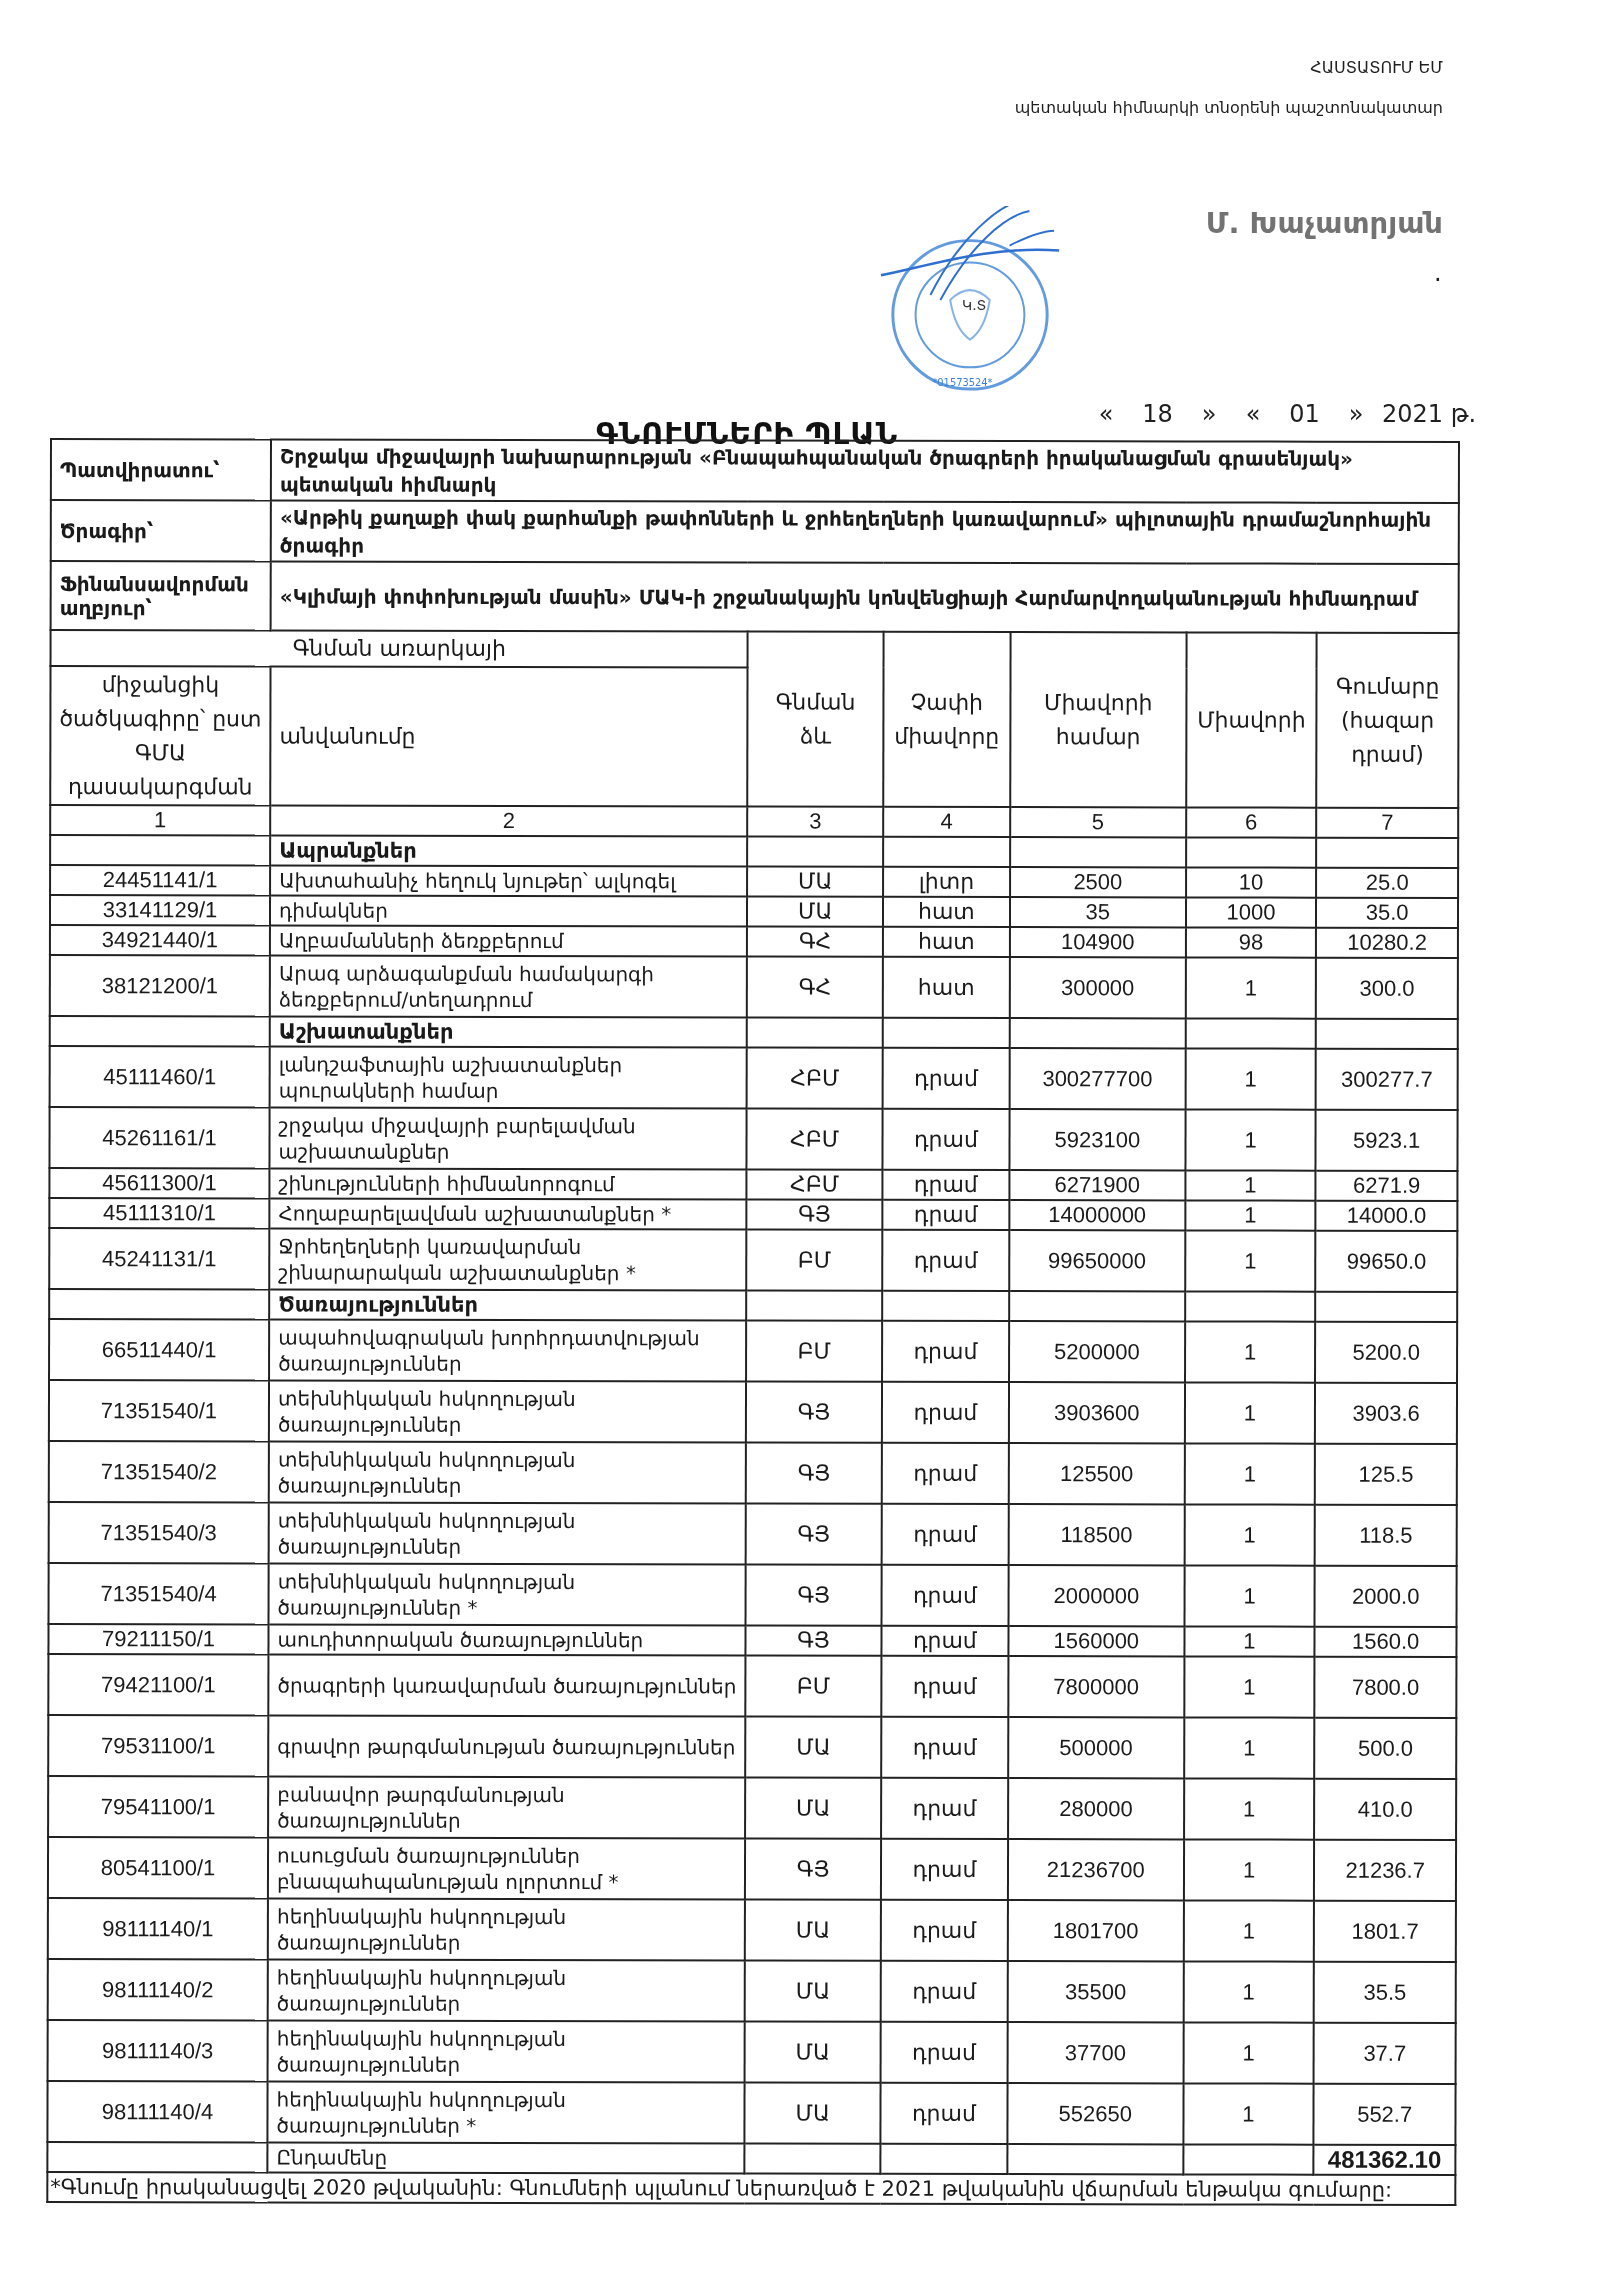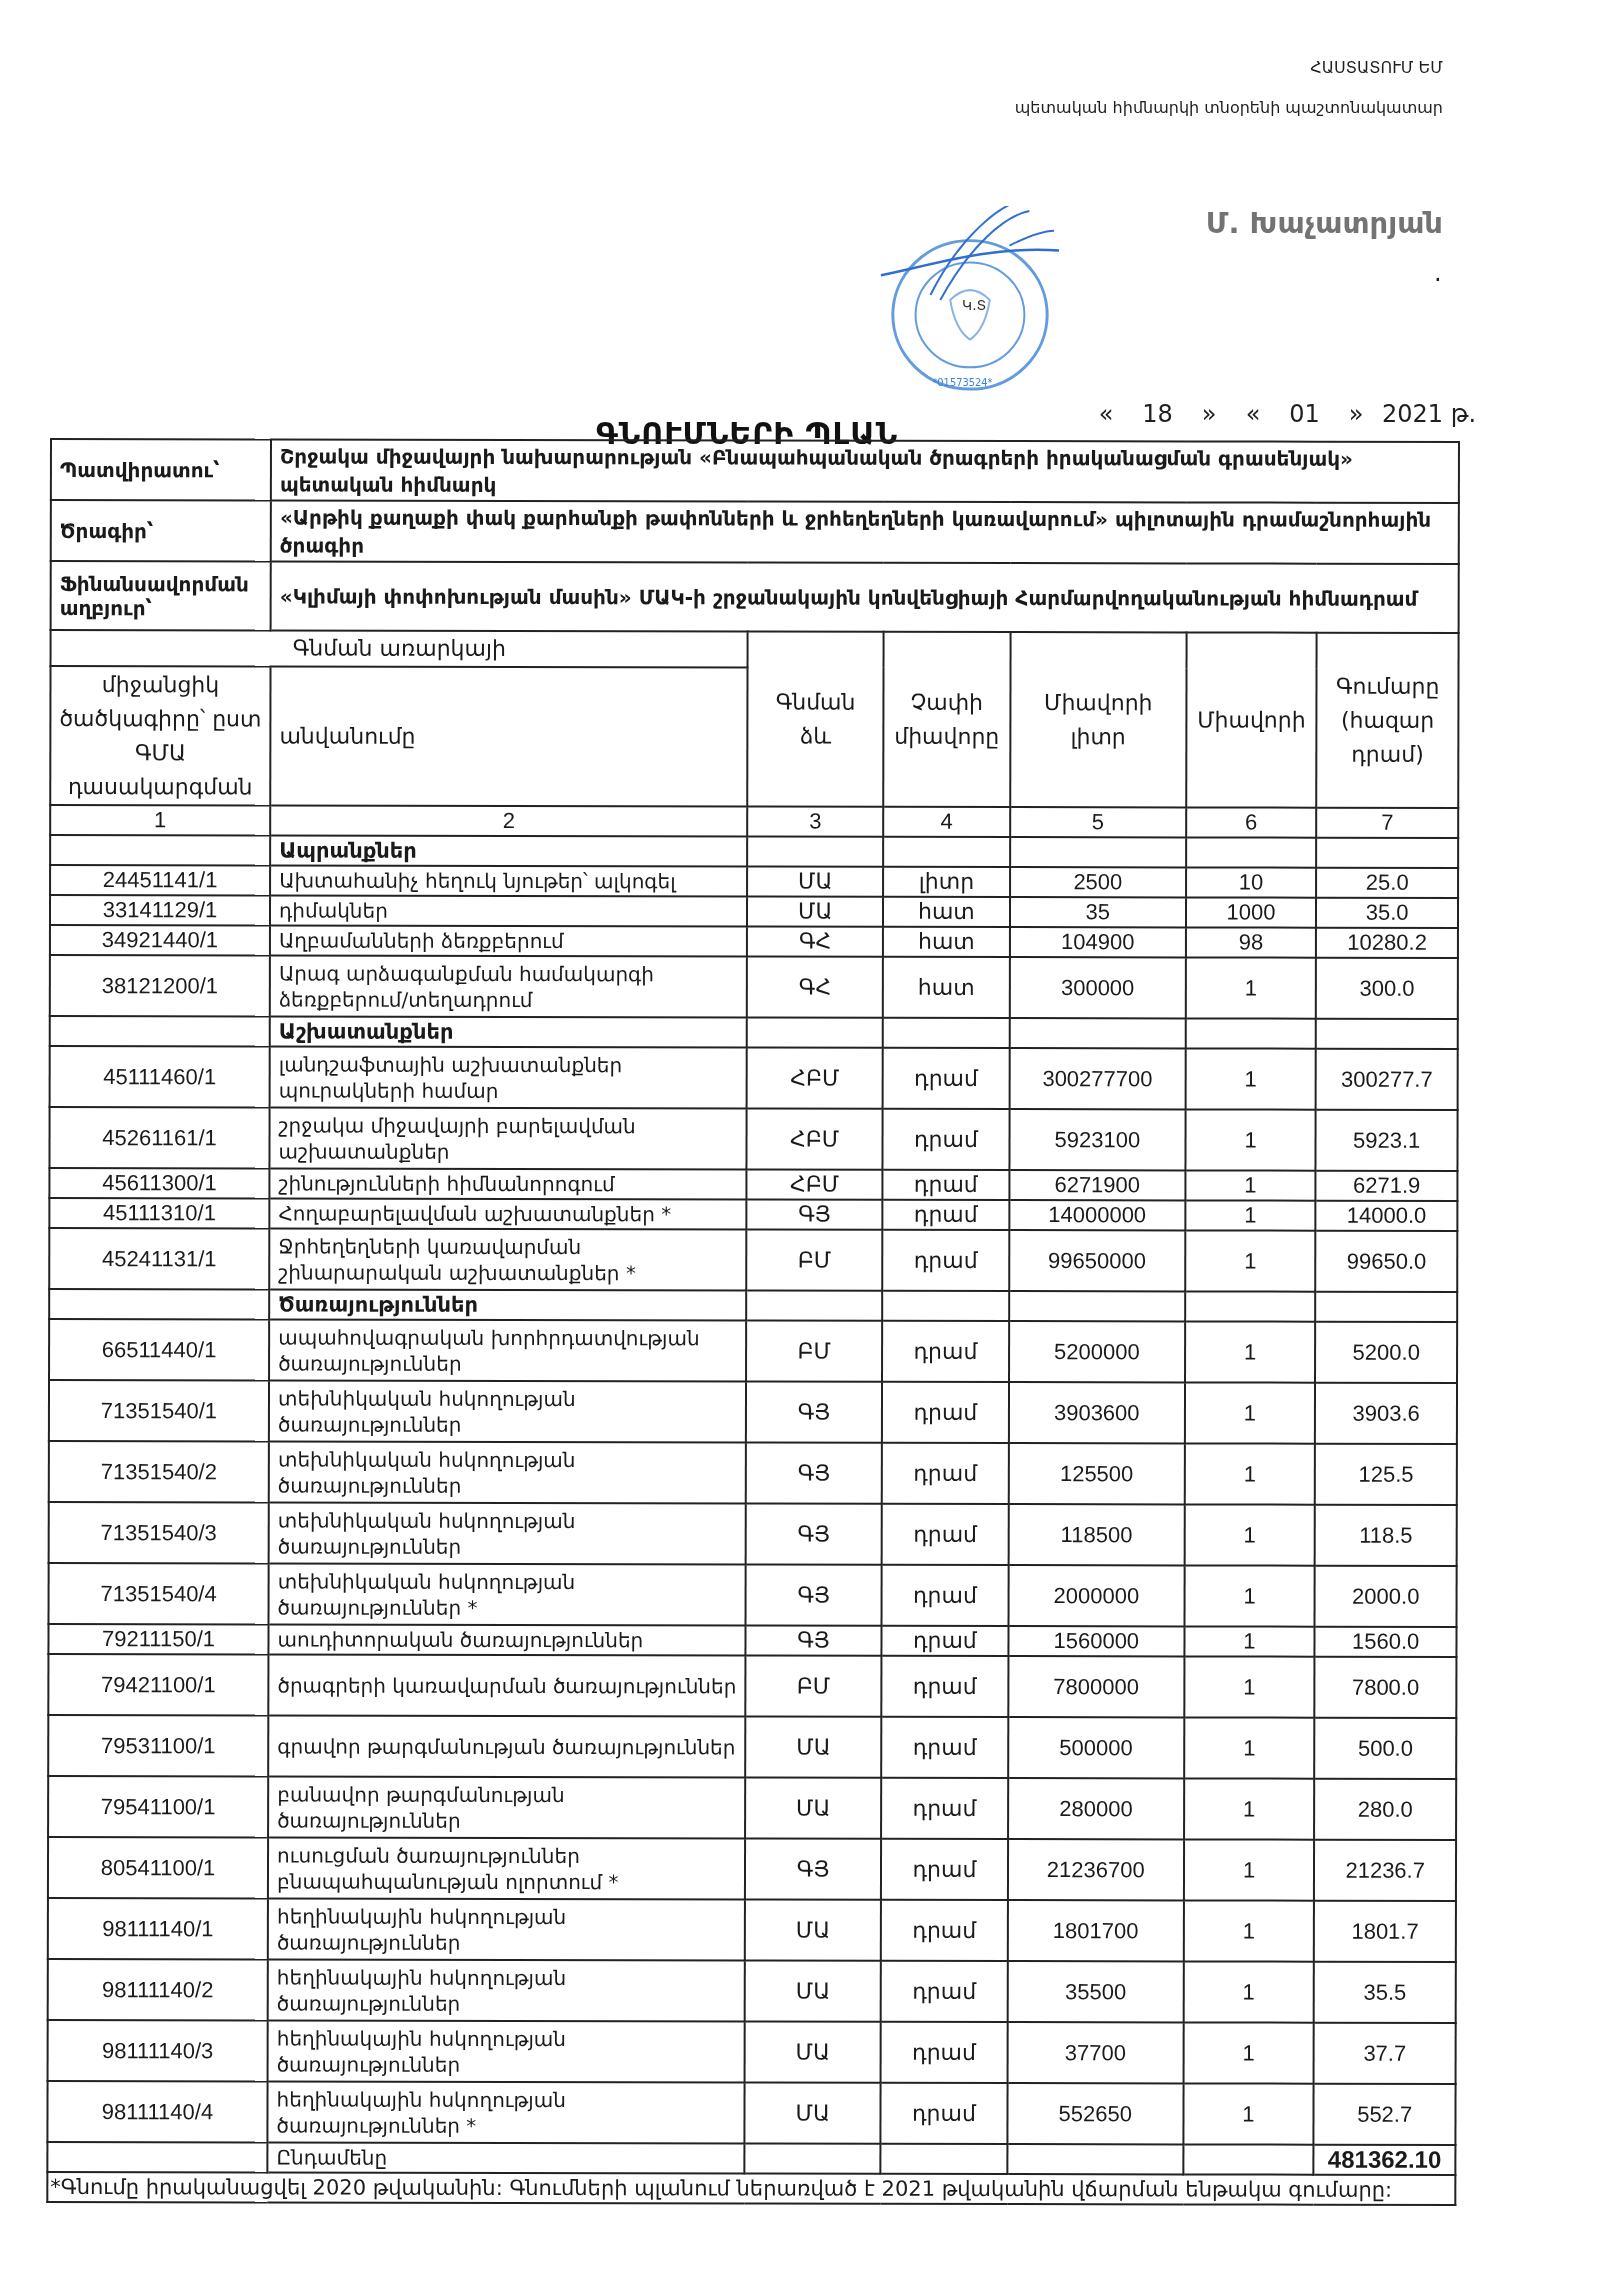"Միավորի լիտր" td.hdr { text: լիտր -> համար }
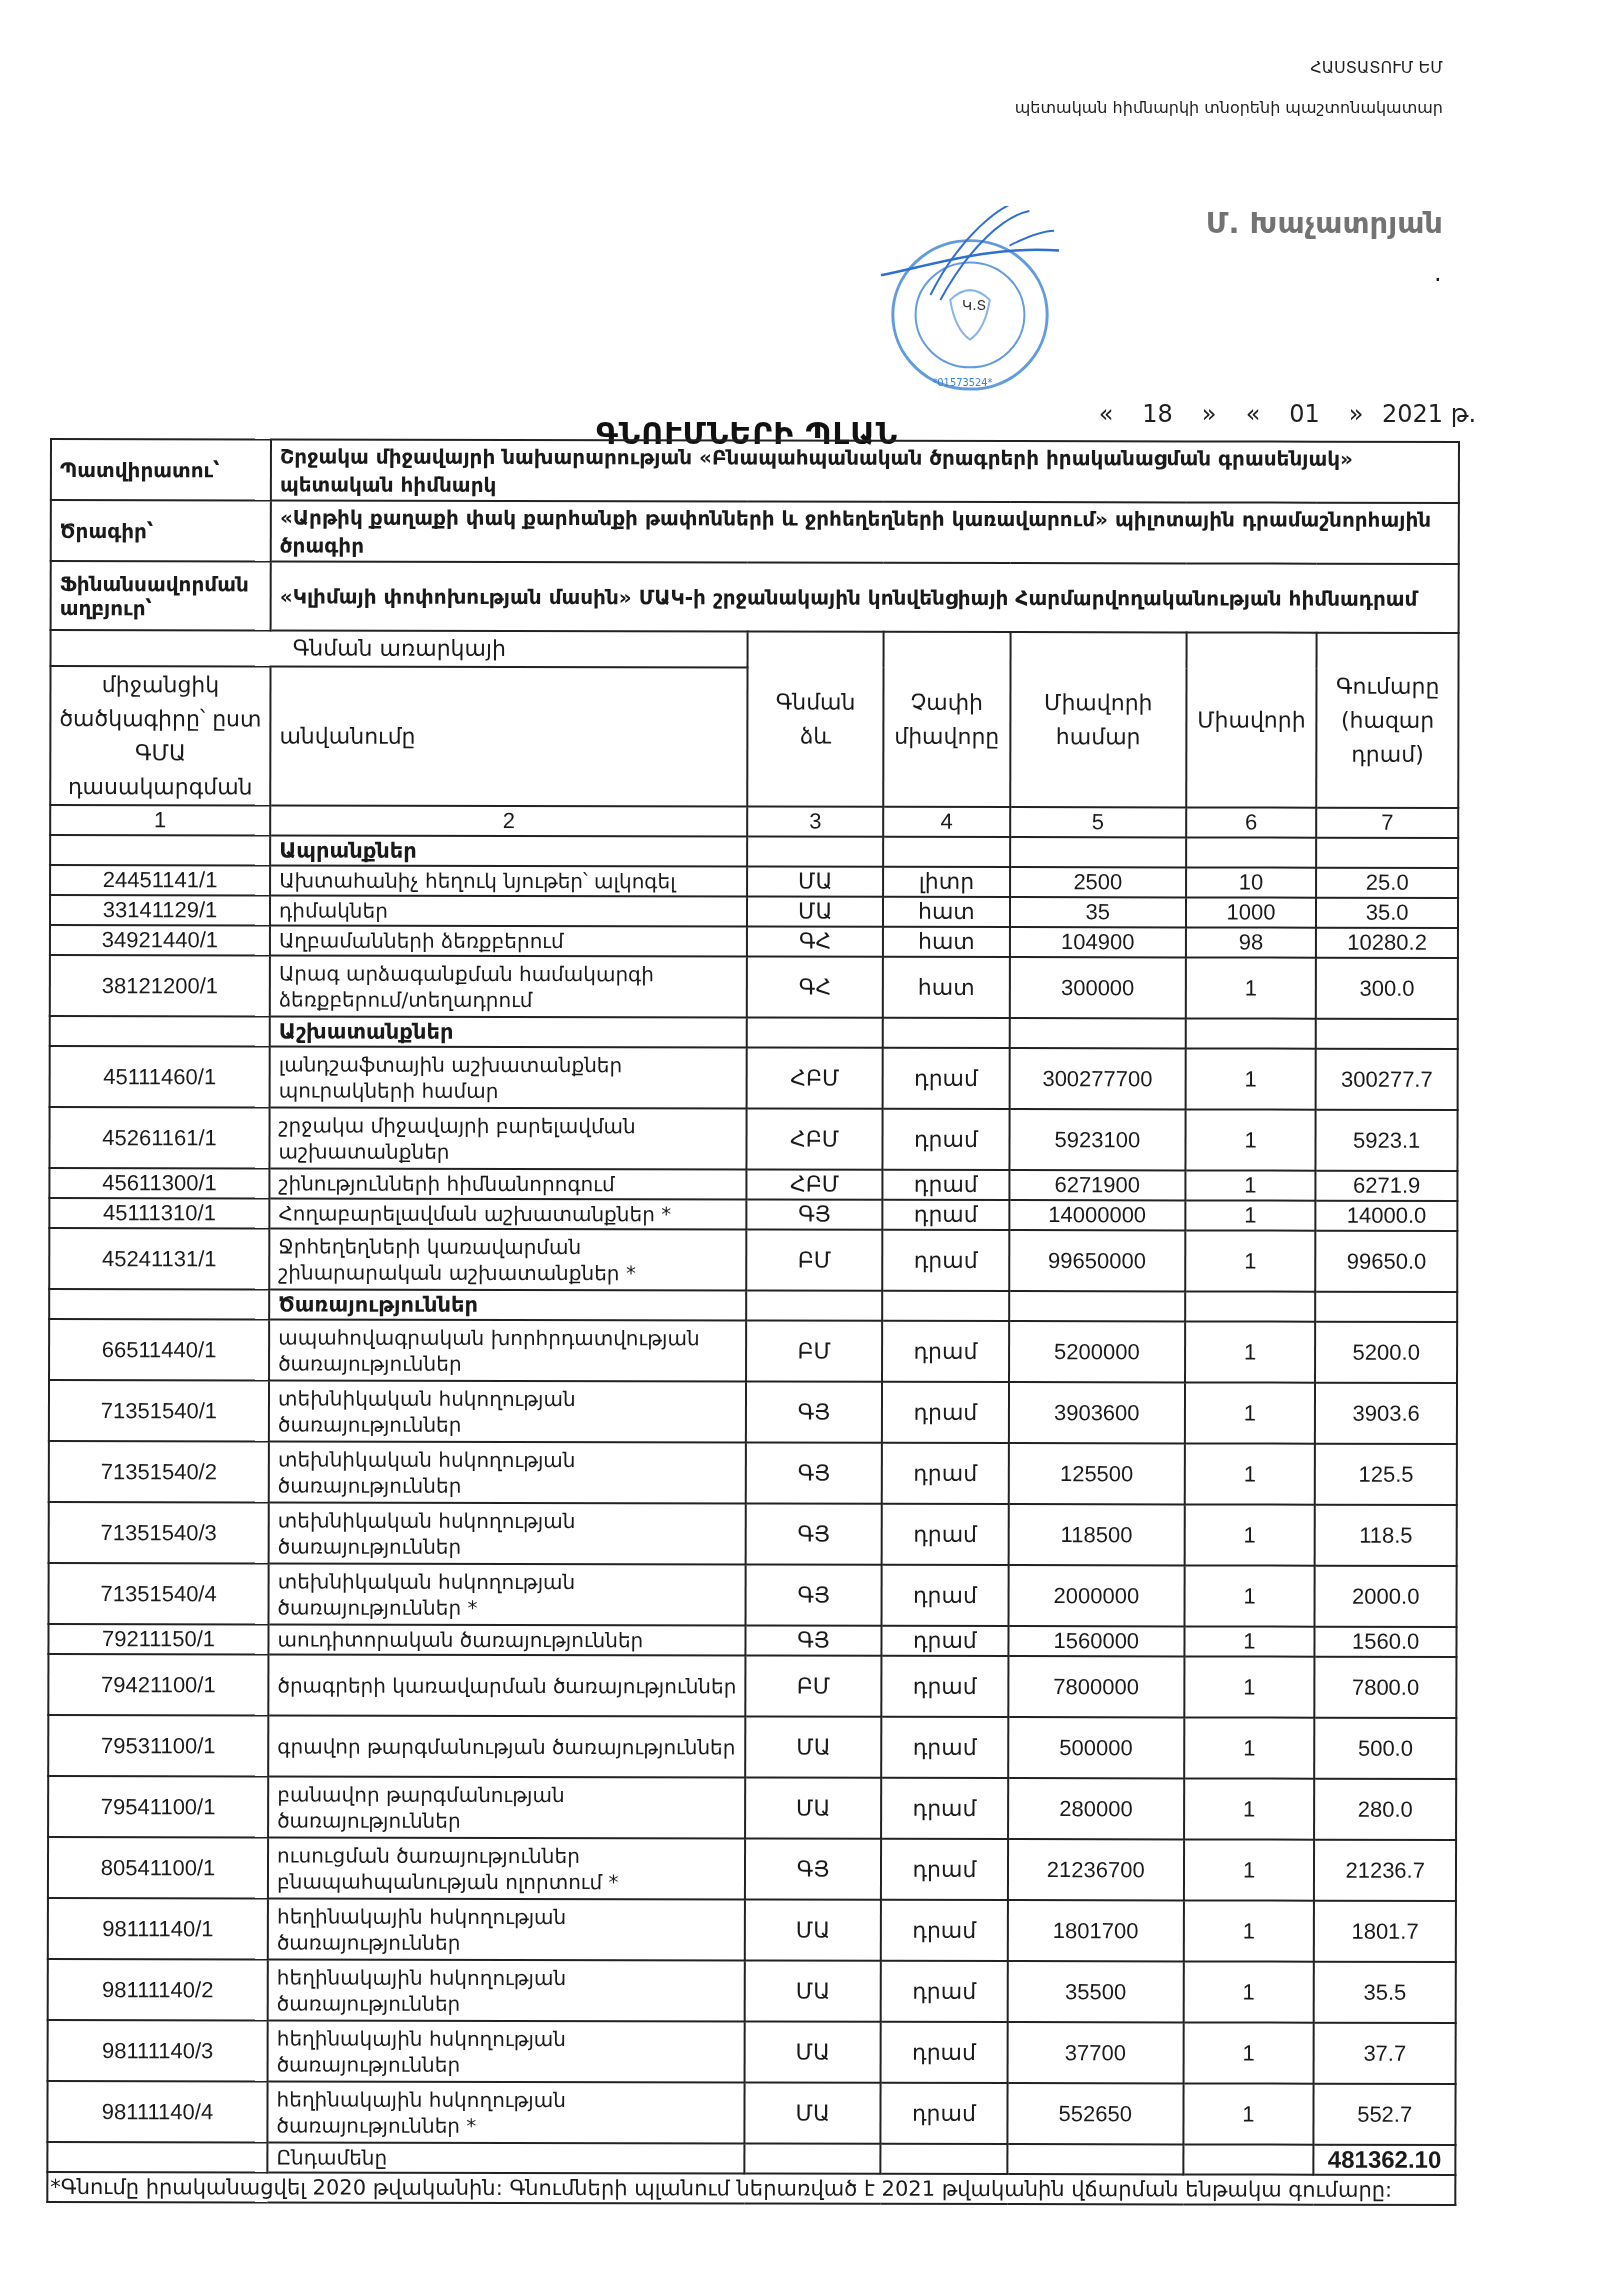"280.0" td.num { text: 280.0 -> 410.0 }
